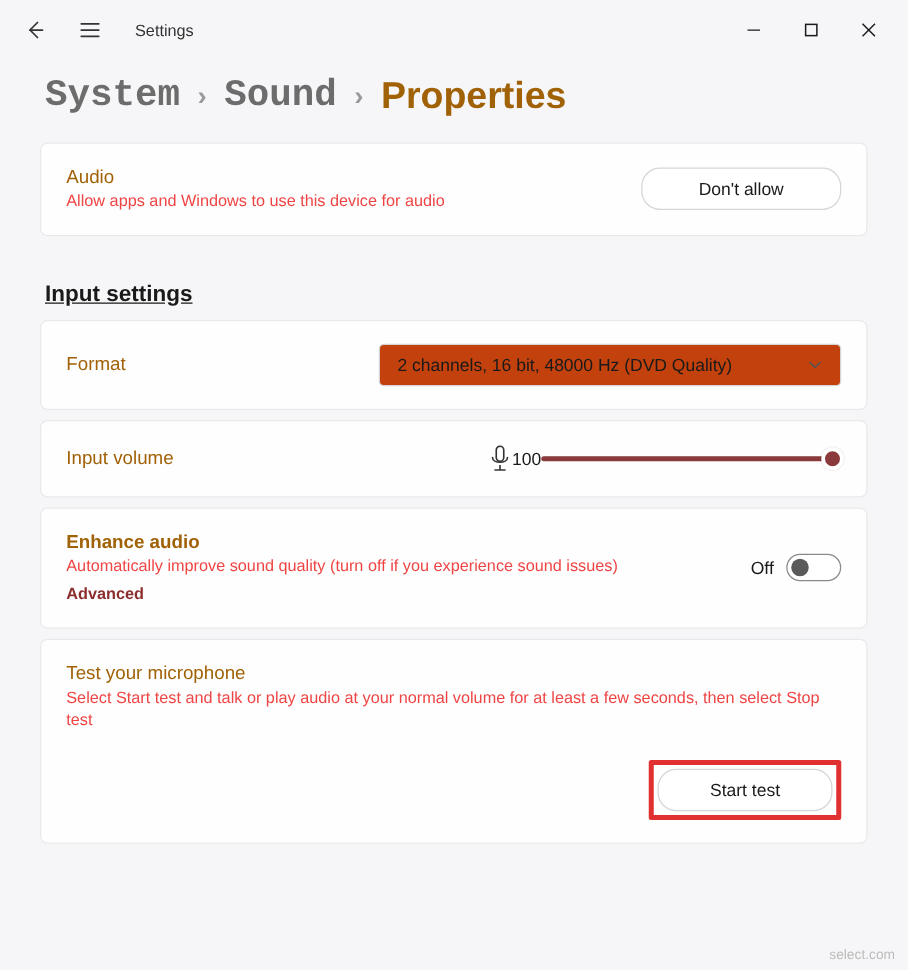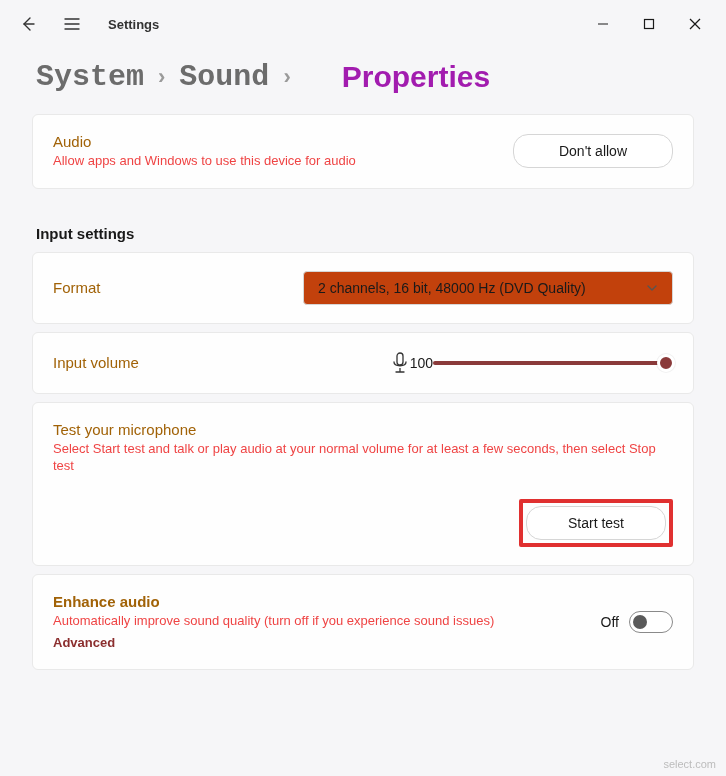"Settings" .app-title { font-weight: bold -> none }
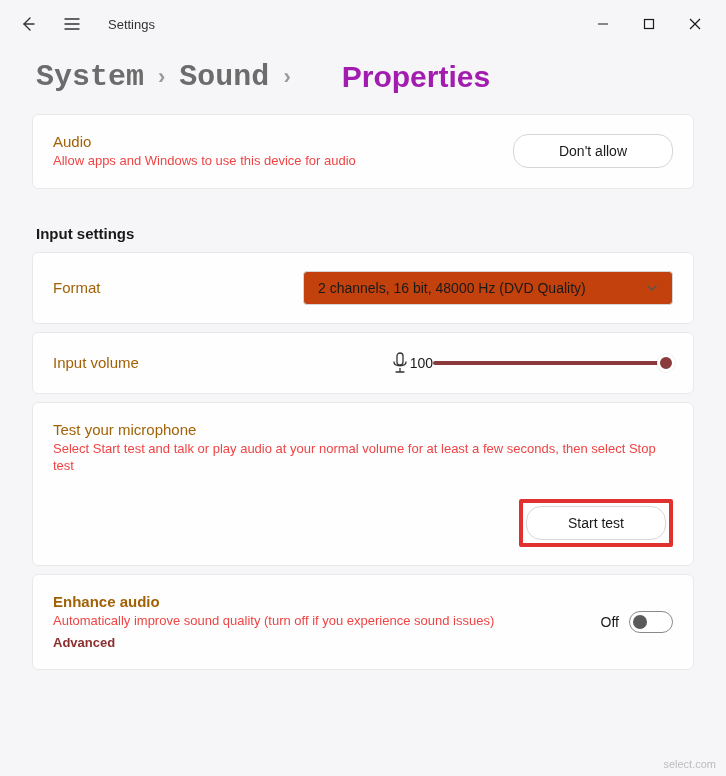"Properties" .breadcrumb .crumb-current { color: #a21caf -> #a16207; margin-left: 37px -> none }
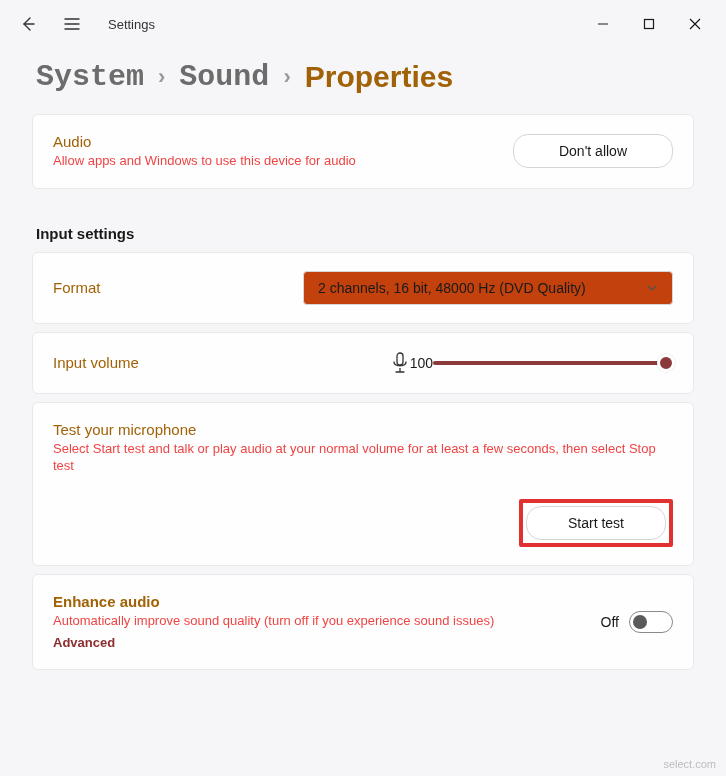"Input settings" .section-heading { font-size: 15px -> 18px; text-decoration: none -> underline }
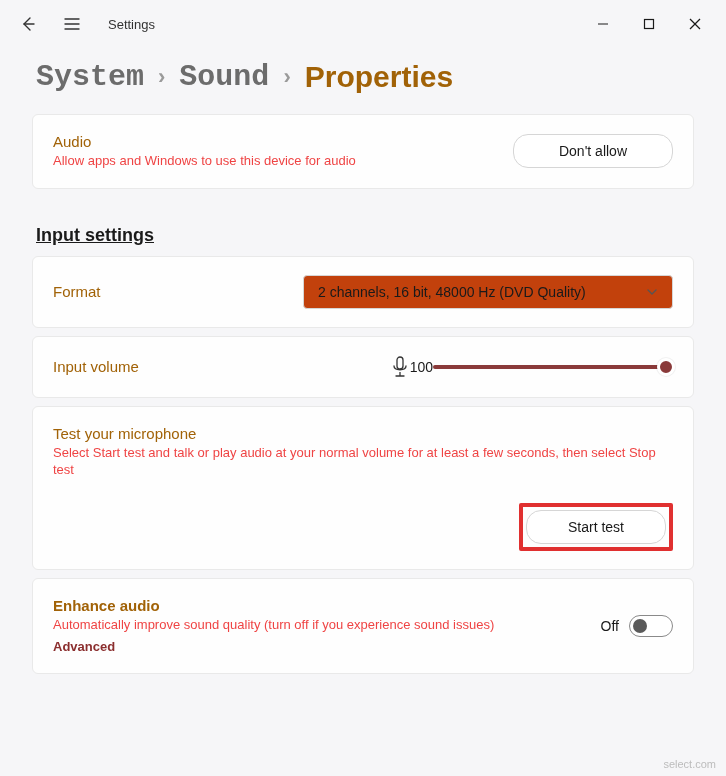"Test your microphone" div.card { order: before "Enhance audio" -> after "Enhance audio" }
